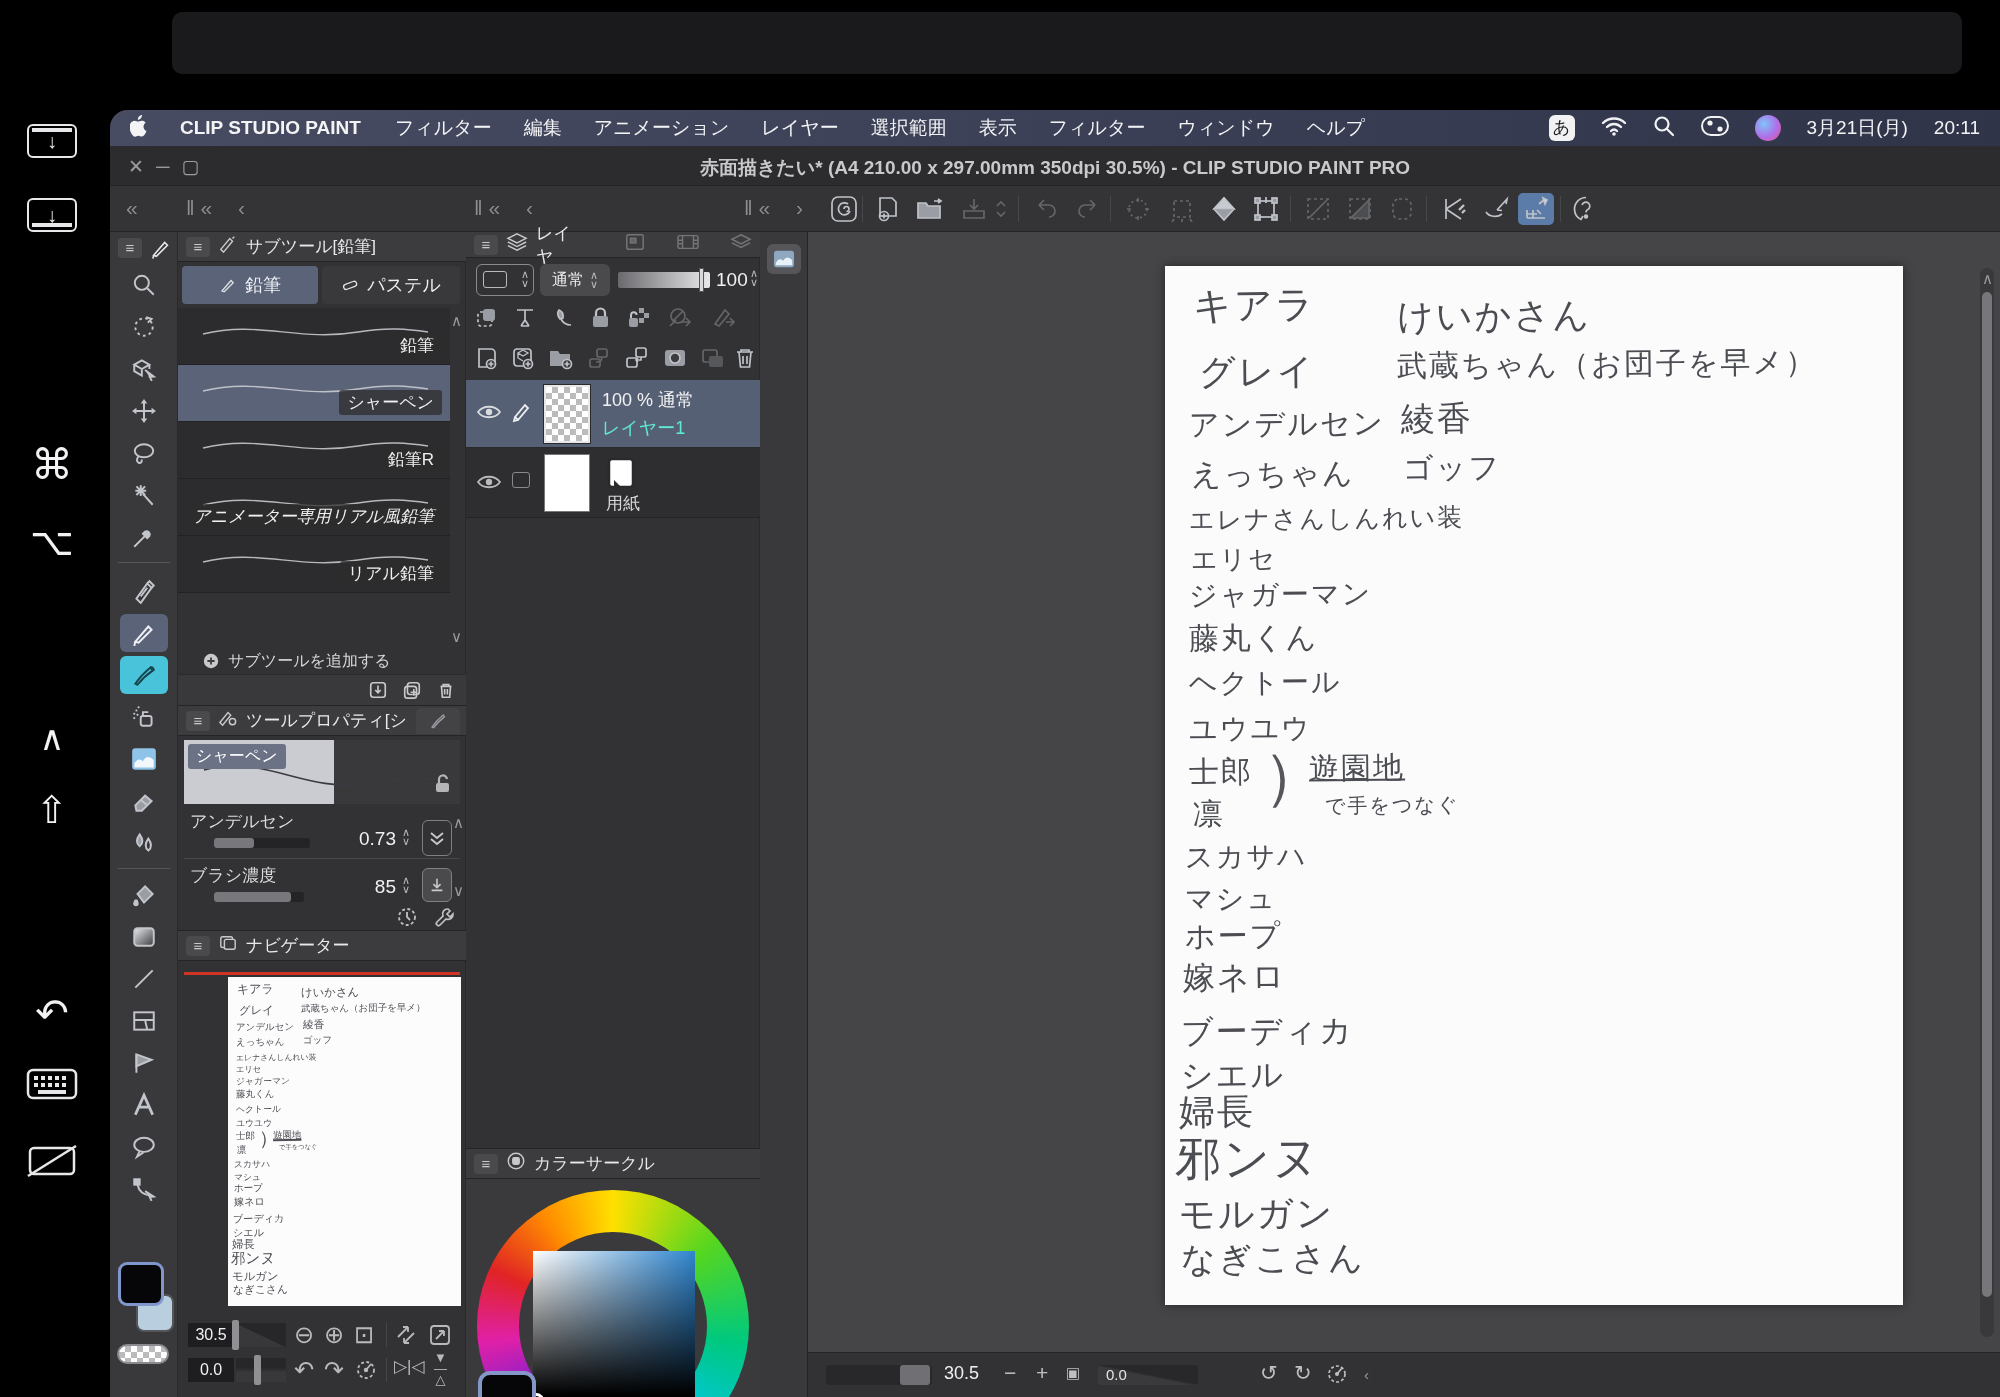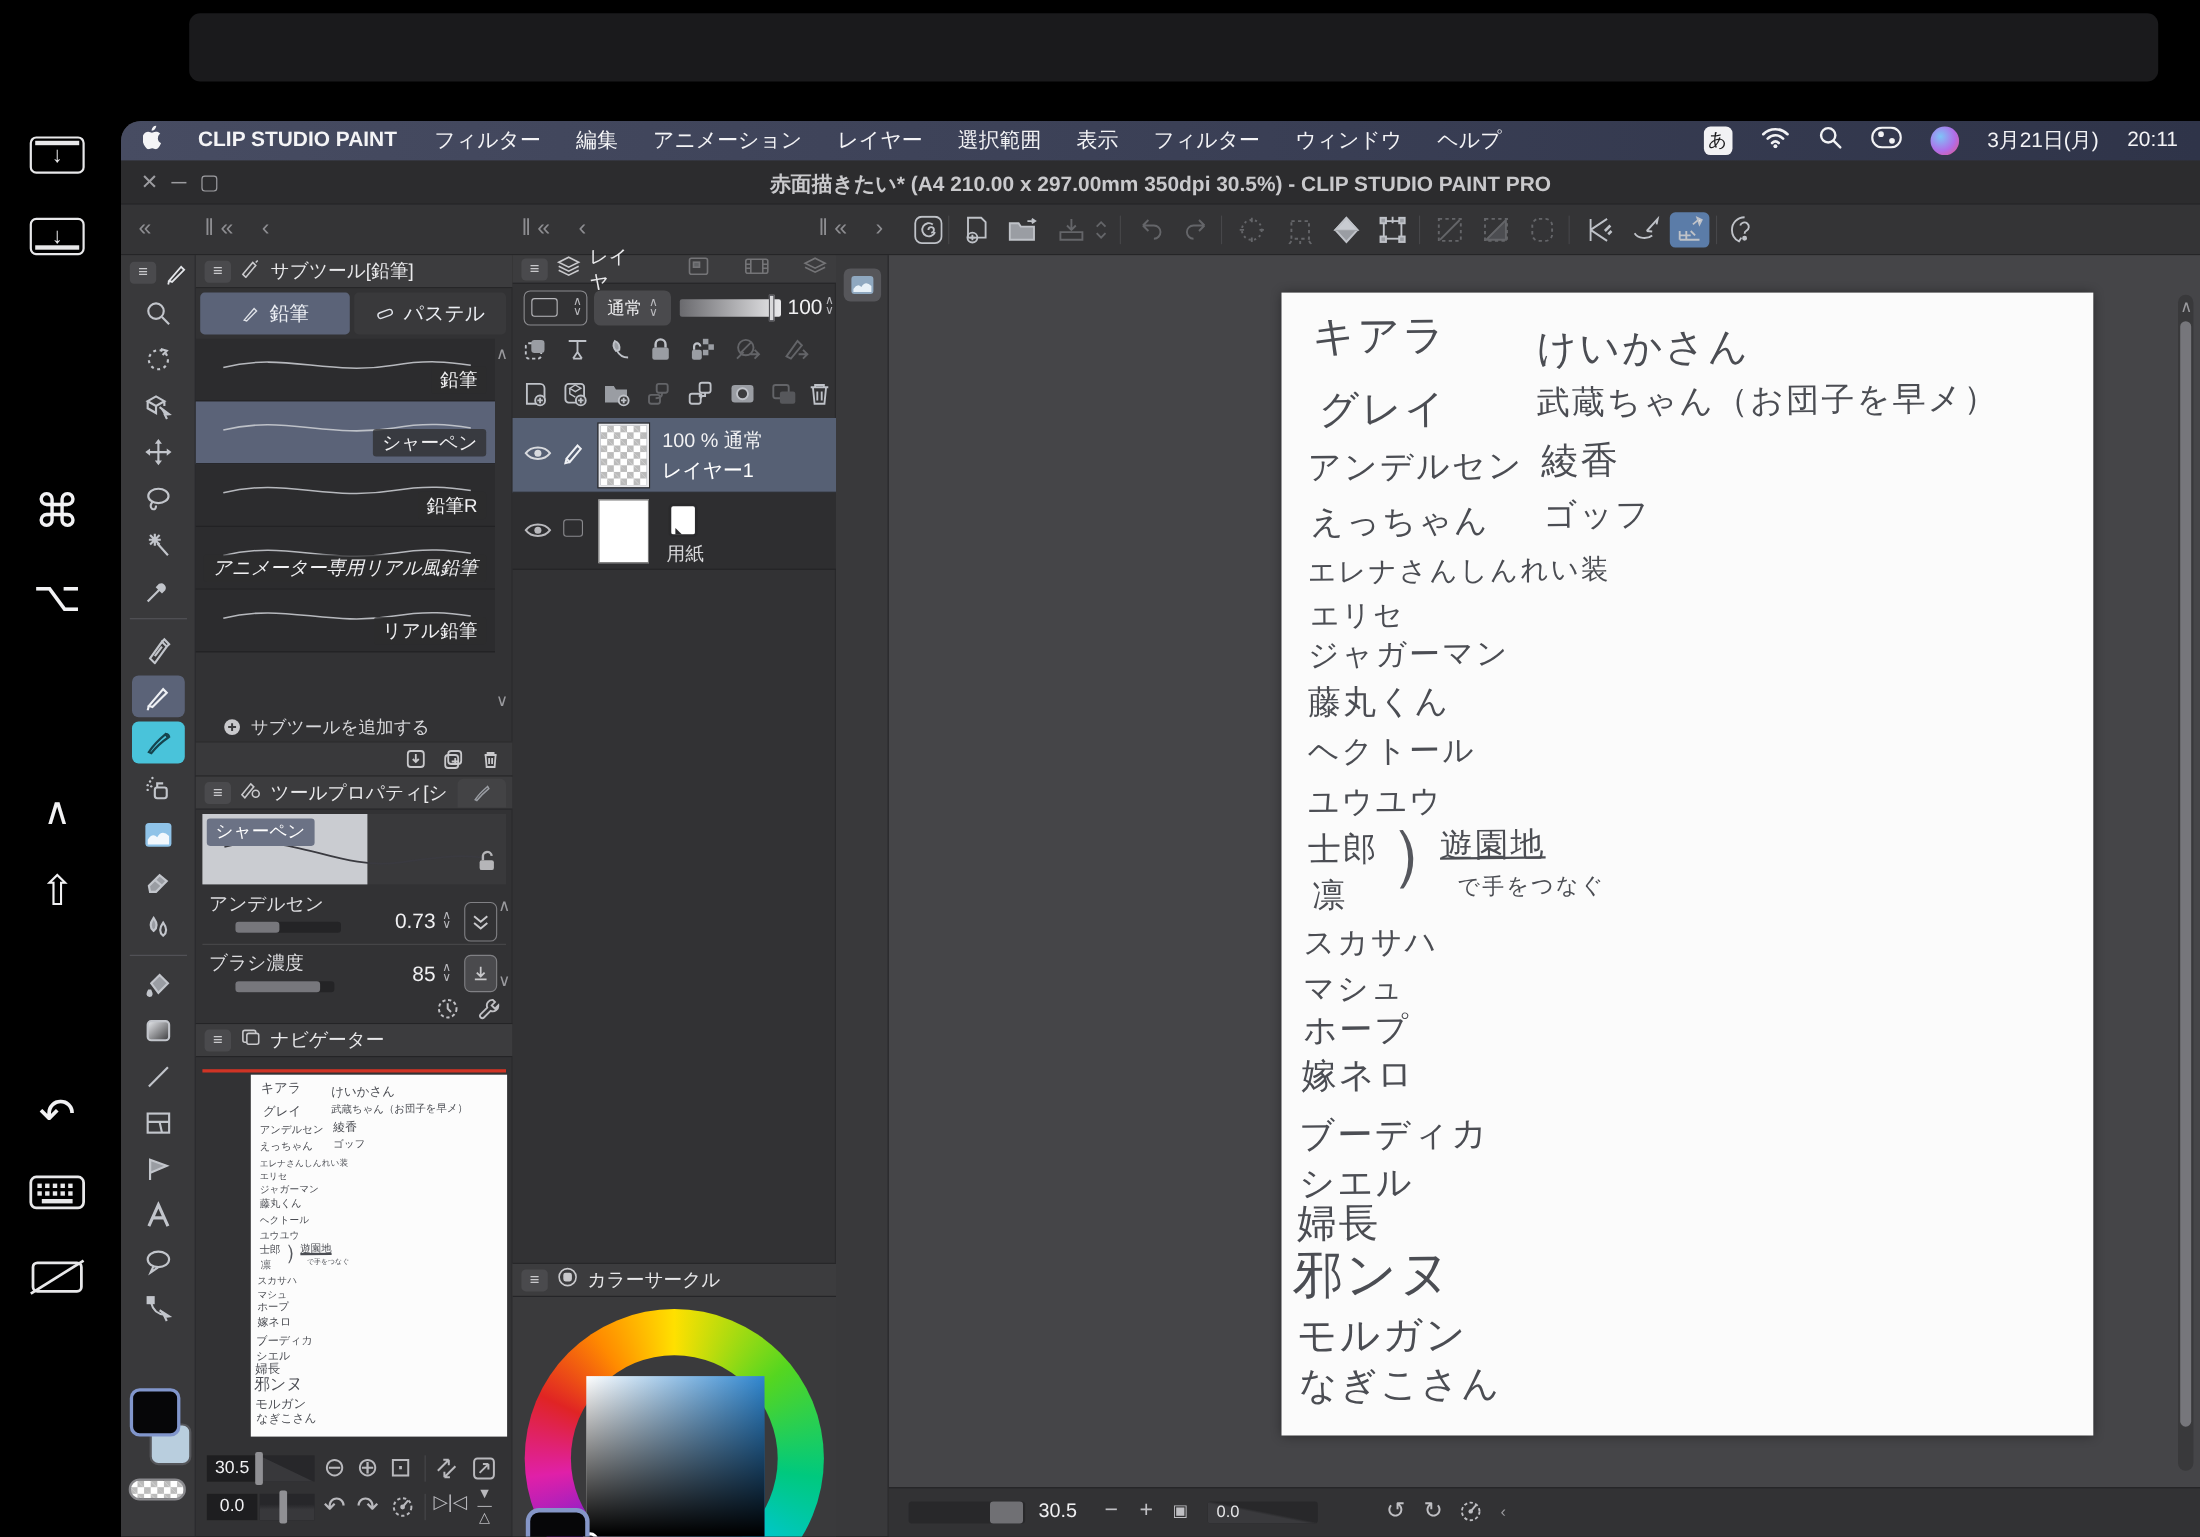"レイヤー1" span.abs { color: #ffffff -> #5eead4 }
